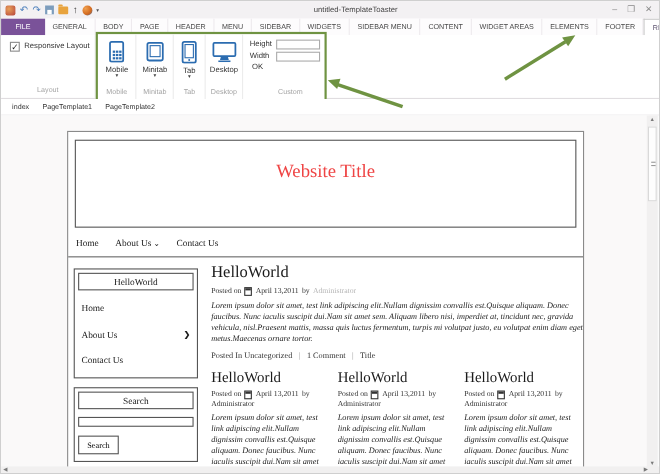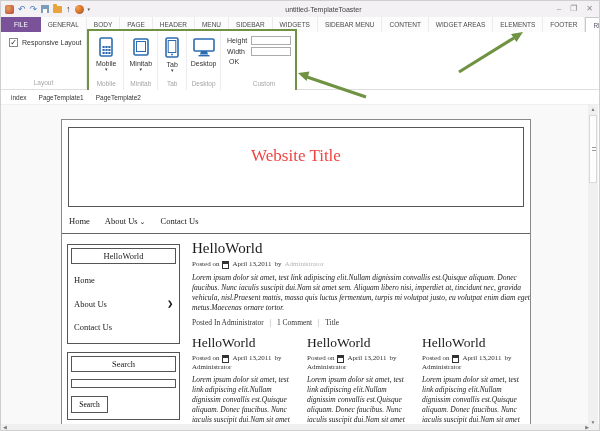"Posted In Administrator" span { text: Administrator -> Uncategorized }
